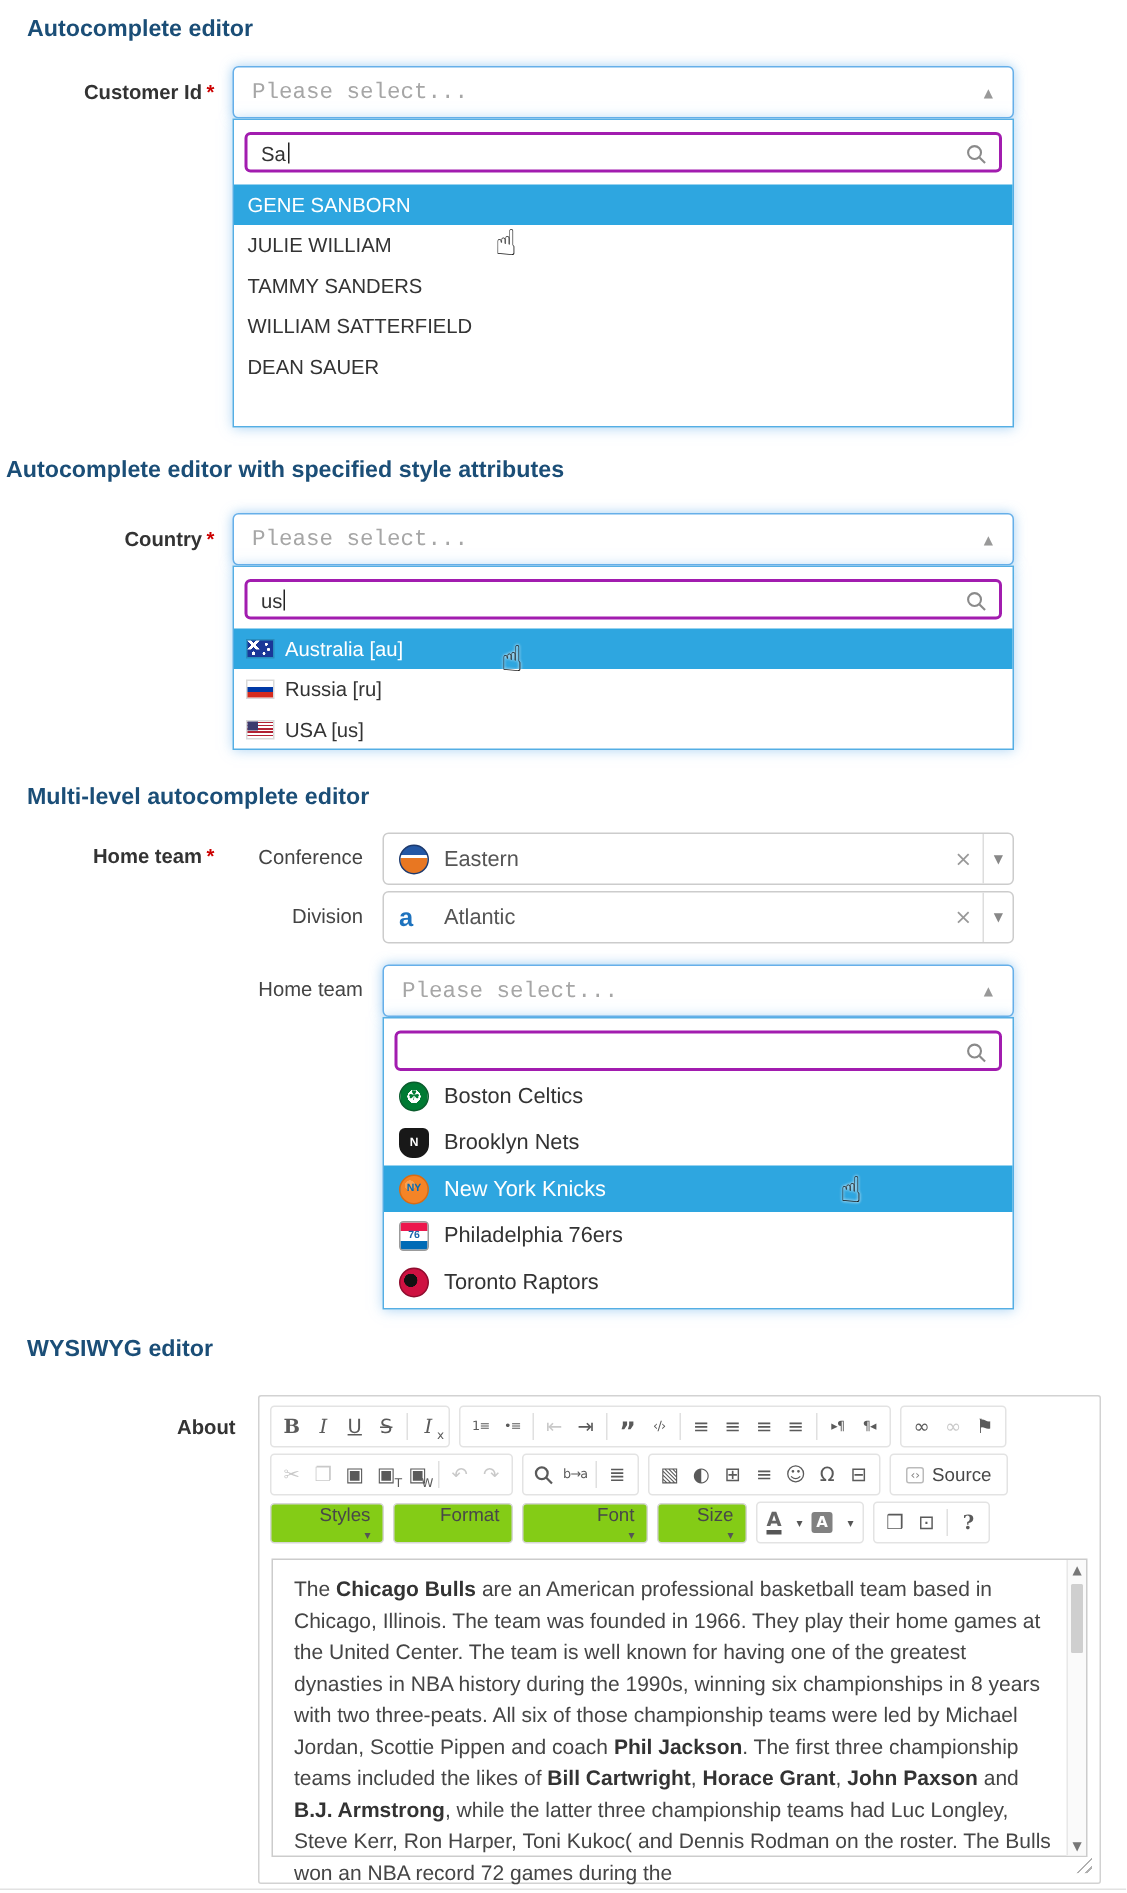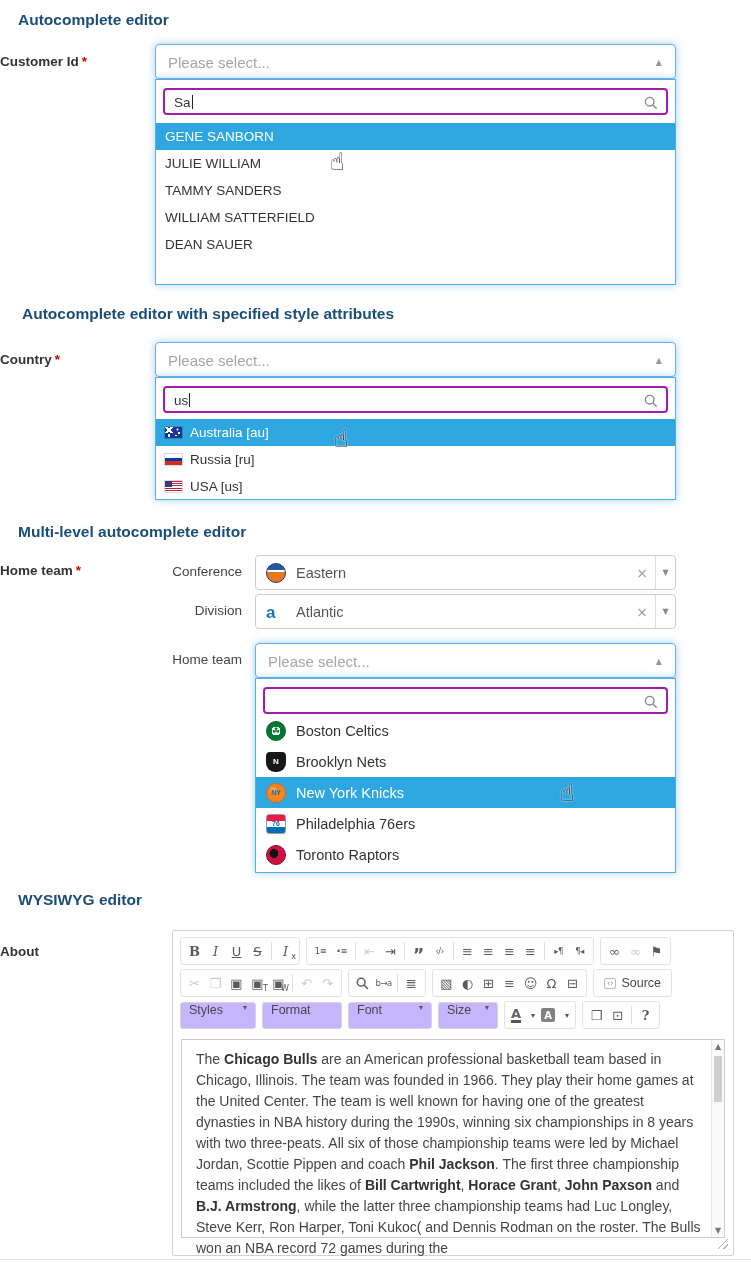"Customer Id *" .flabel { text-align: none -> right }
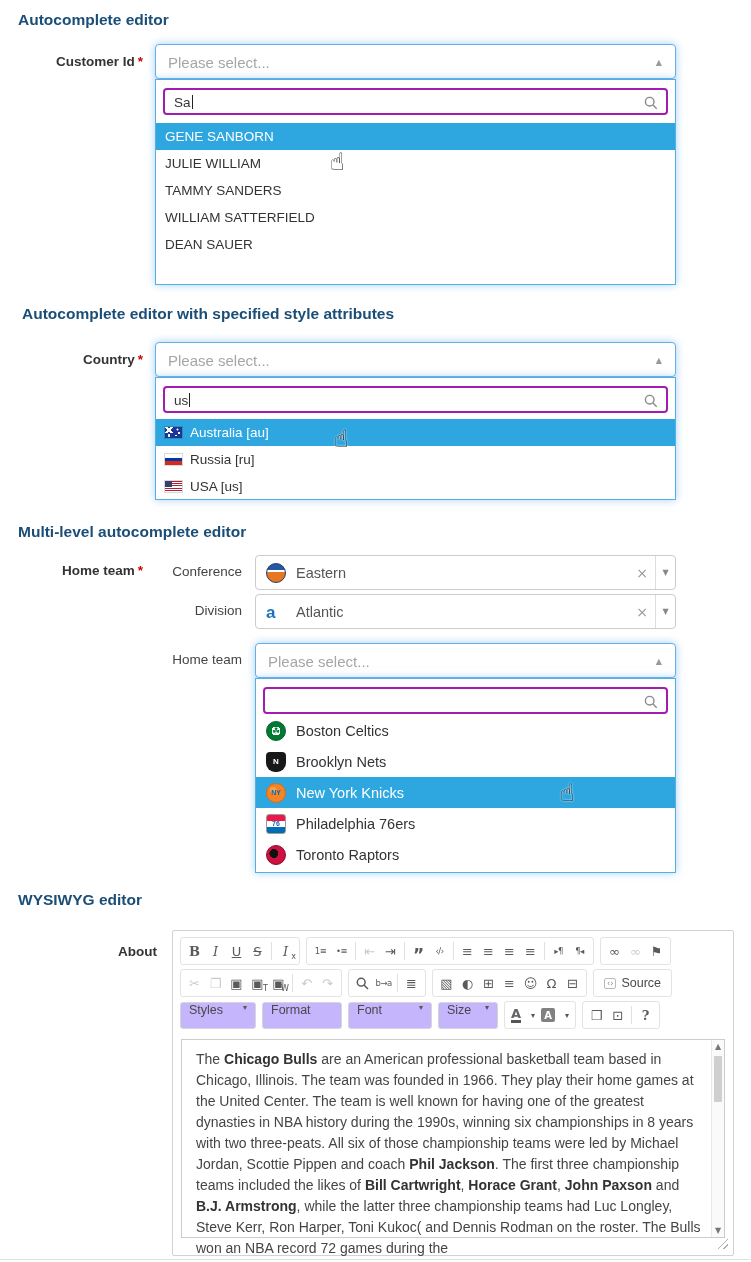"Please select..." .combo .ph { font-family: none -> Liberation Mono, monospace }
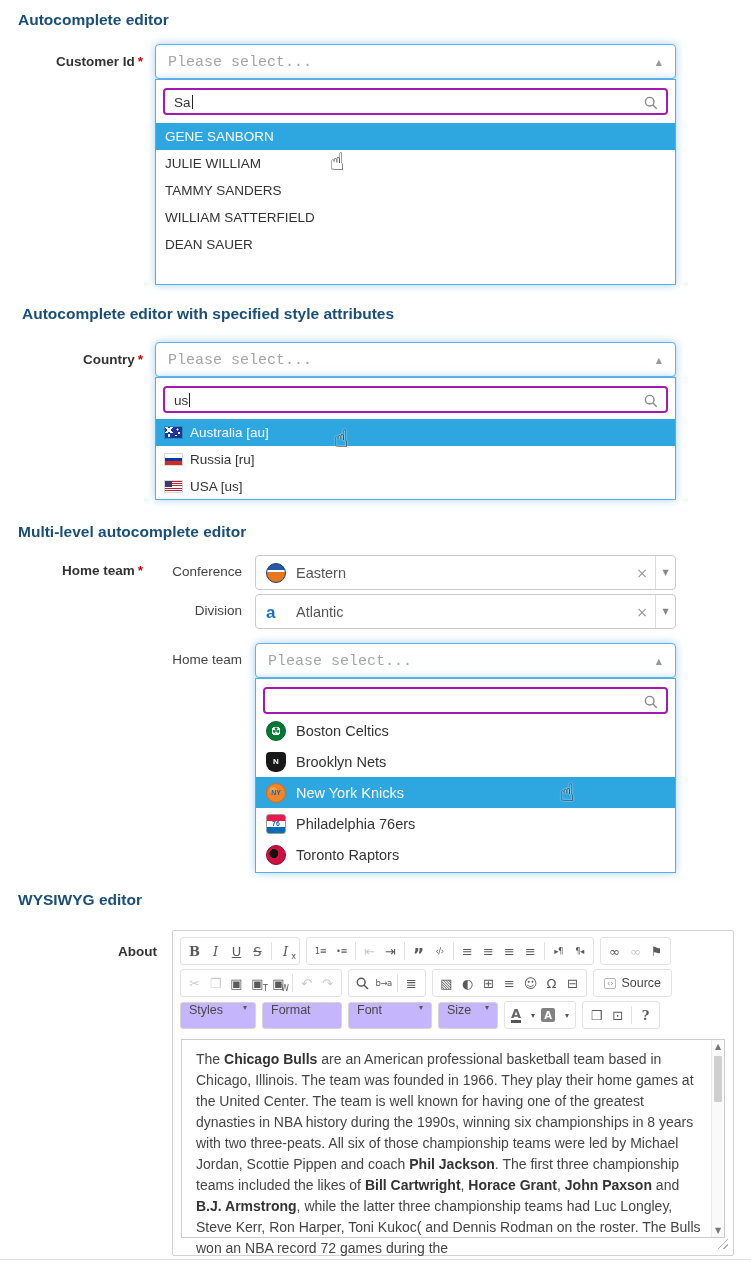"Autocomplete editor with specified style" div.h-title { left: 22px -> 4px }
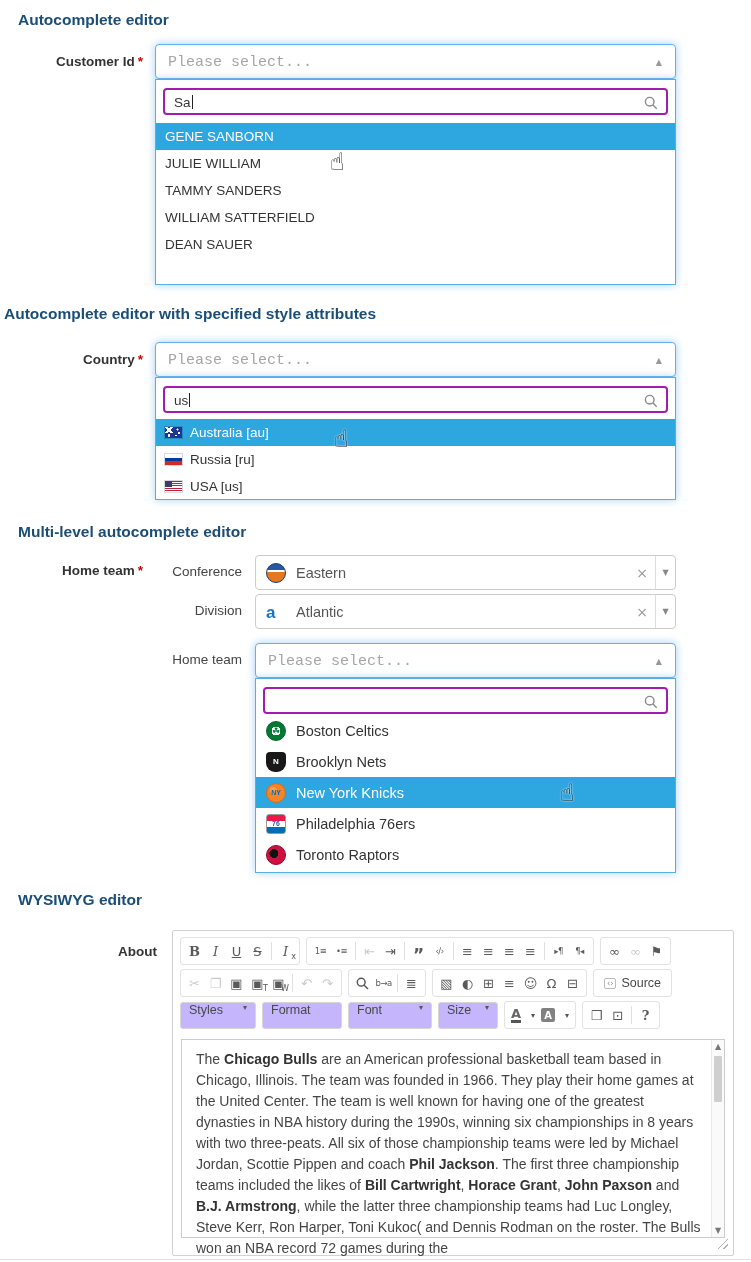"Styles" .tb-combo { align-items: flex-start -> flex-end; background: #c4b5fd -> #84cc16; flex-direction: none -> column }
